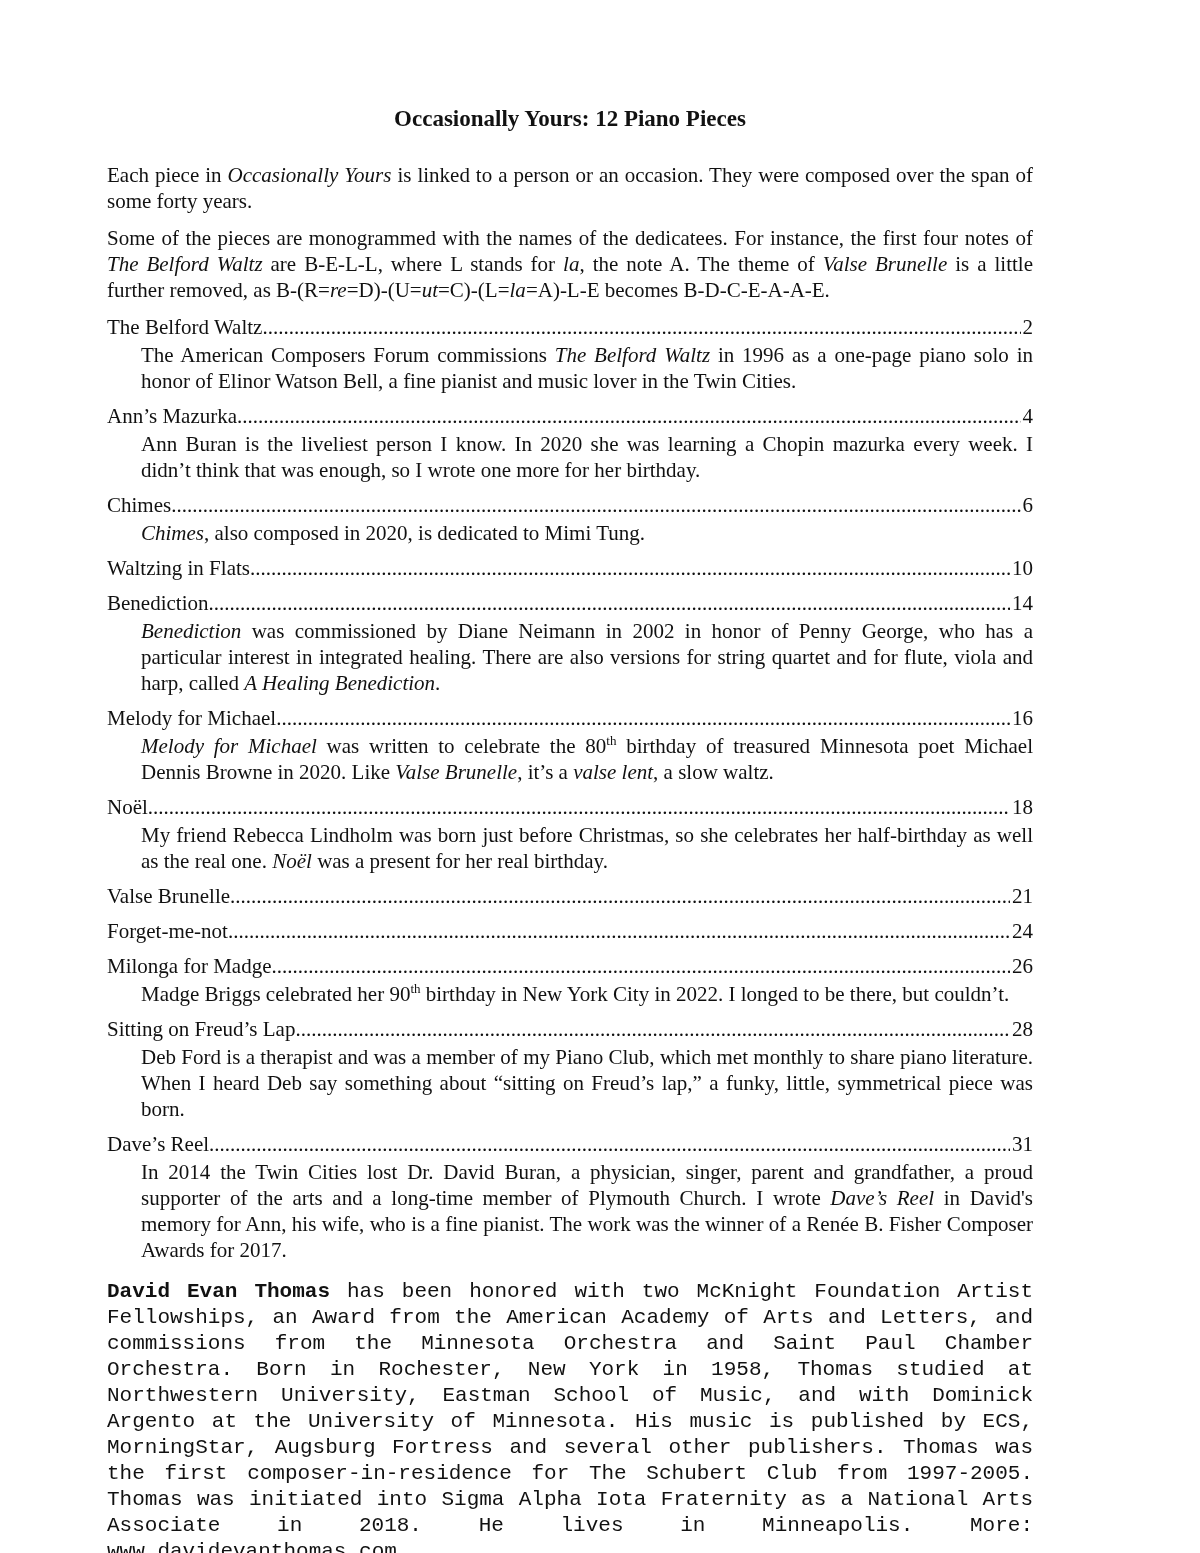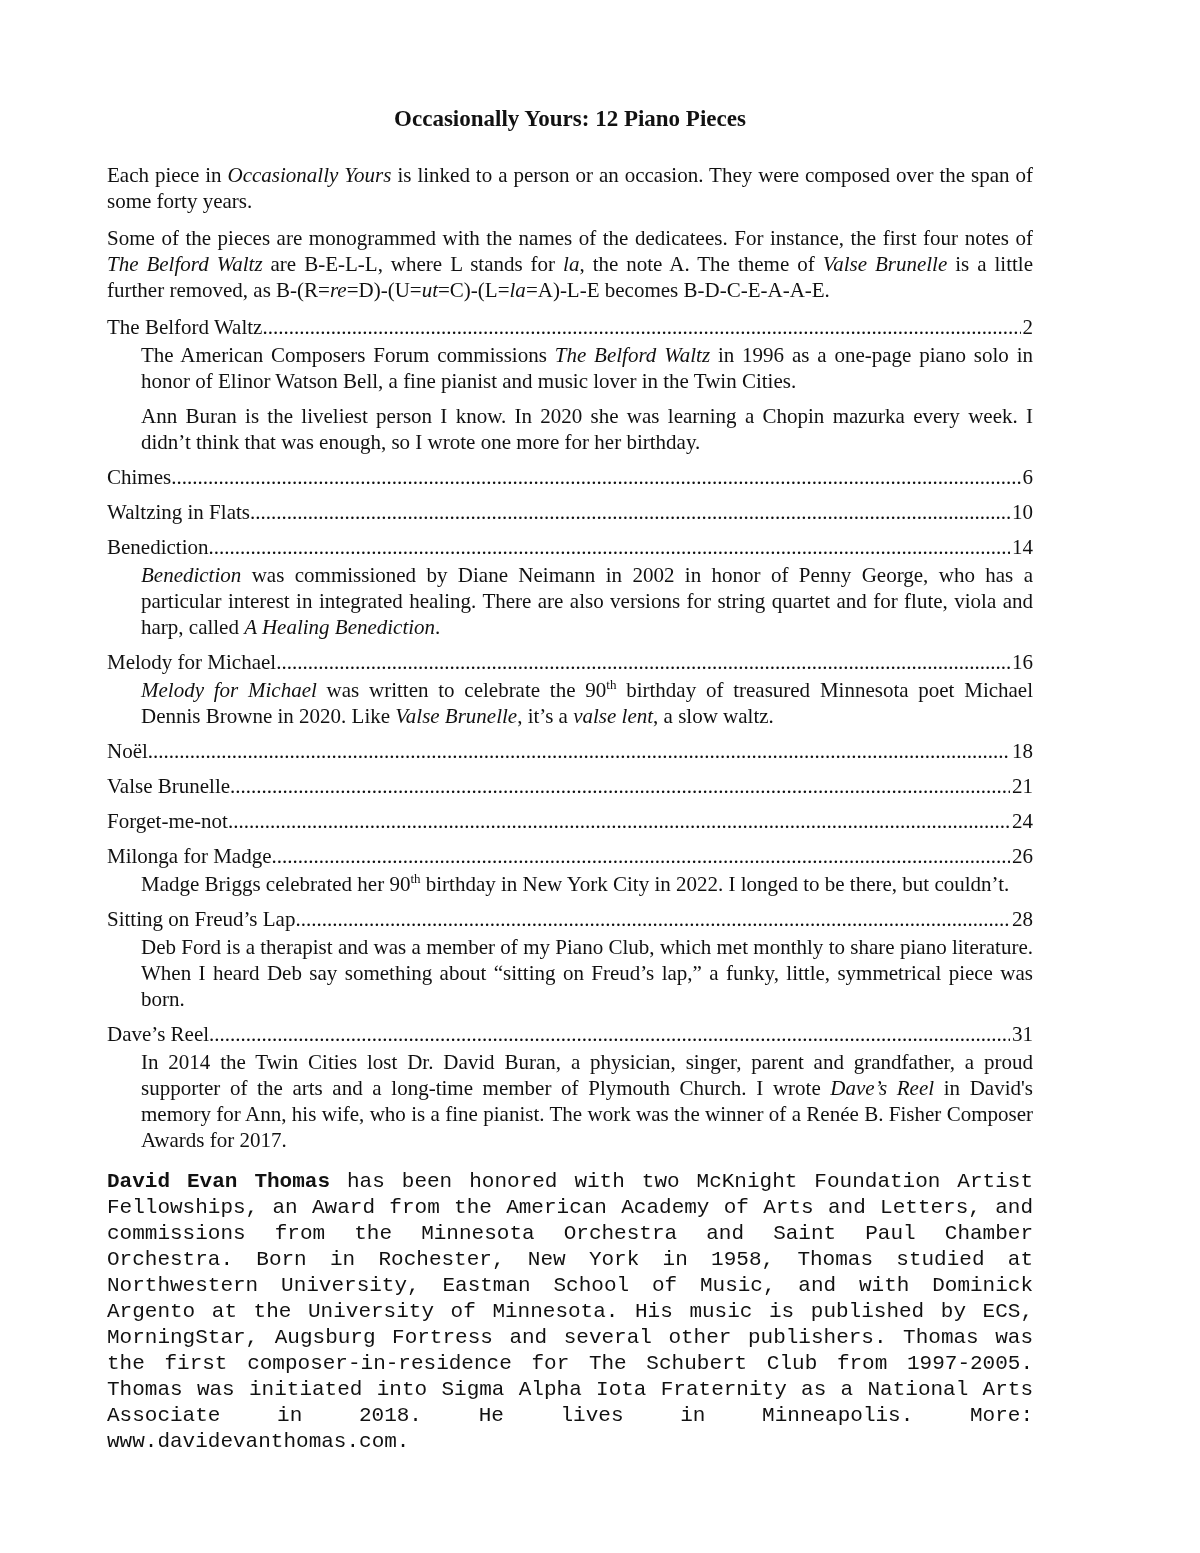"Ann’s Mazurka" div.toc-line { html: none -> <div> <span>Ann’s Mazurka</span> <span></span> <span>4</span> </div> }
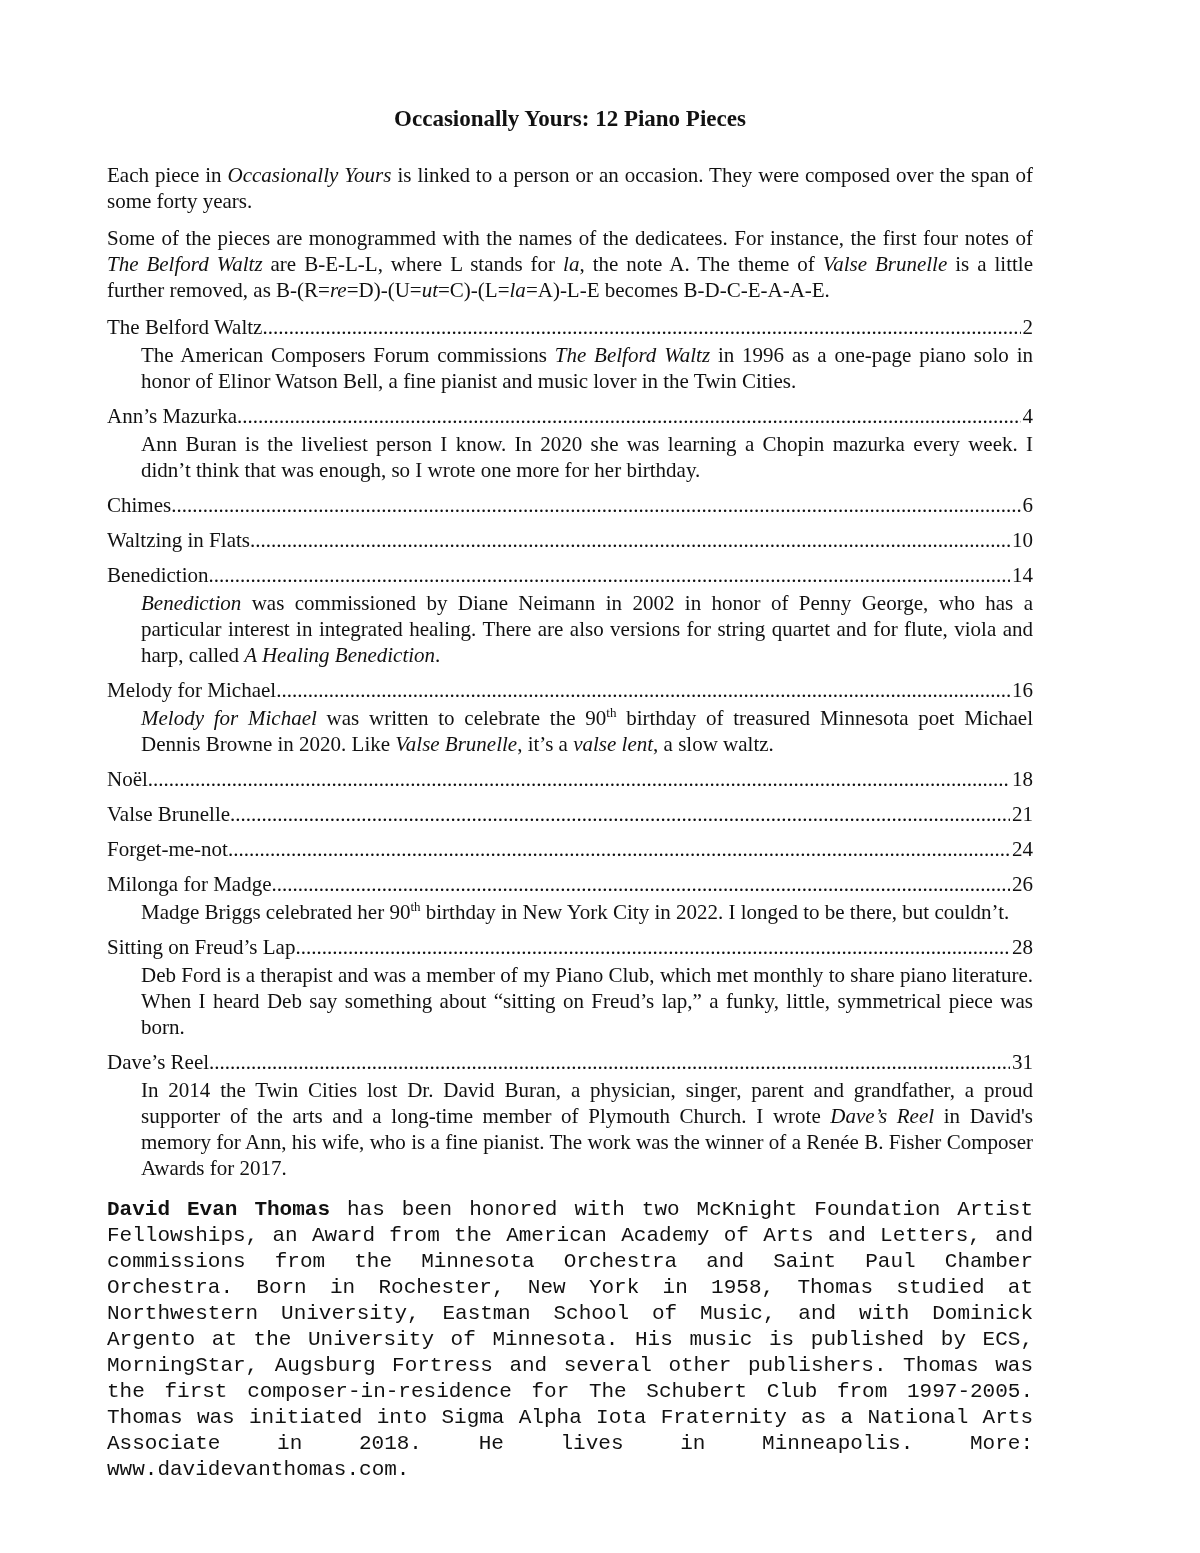"Chimes, also composed in 2020," p.para { html: none -> <p><span>Chimes</span><span>, also composed in 2020, is dedicated to Mimi Tung.</span></p> }
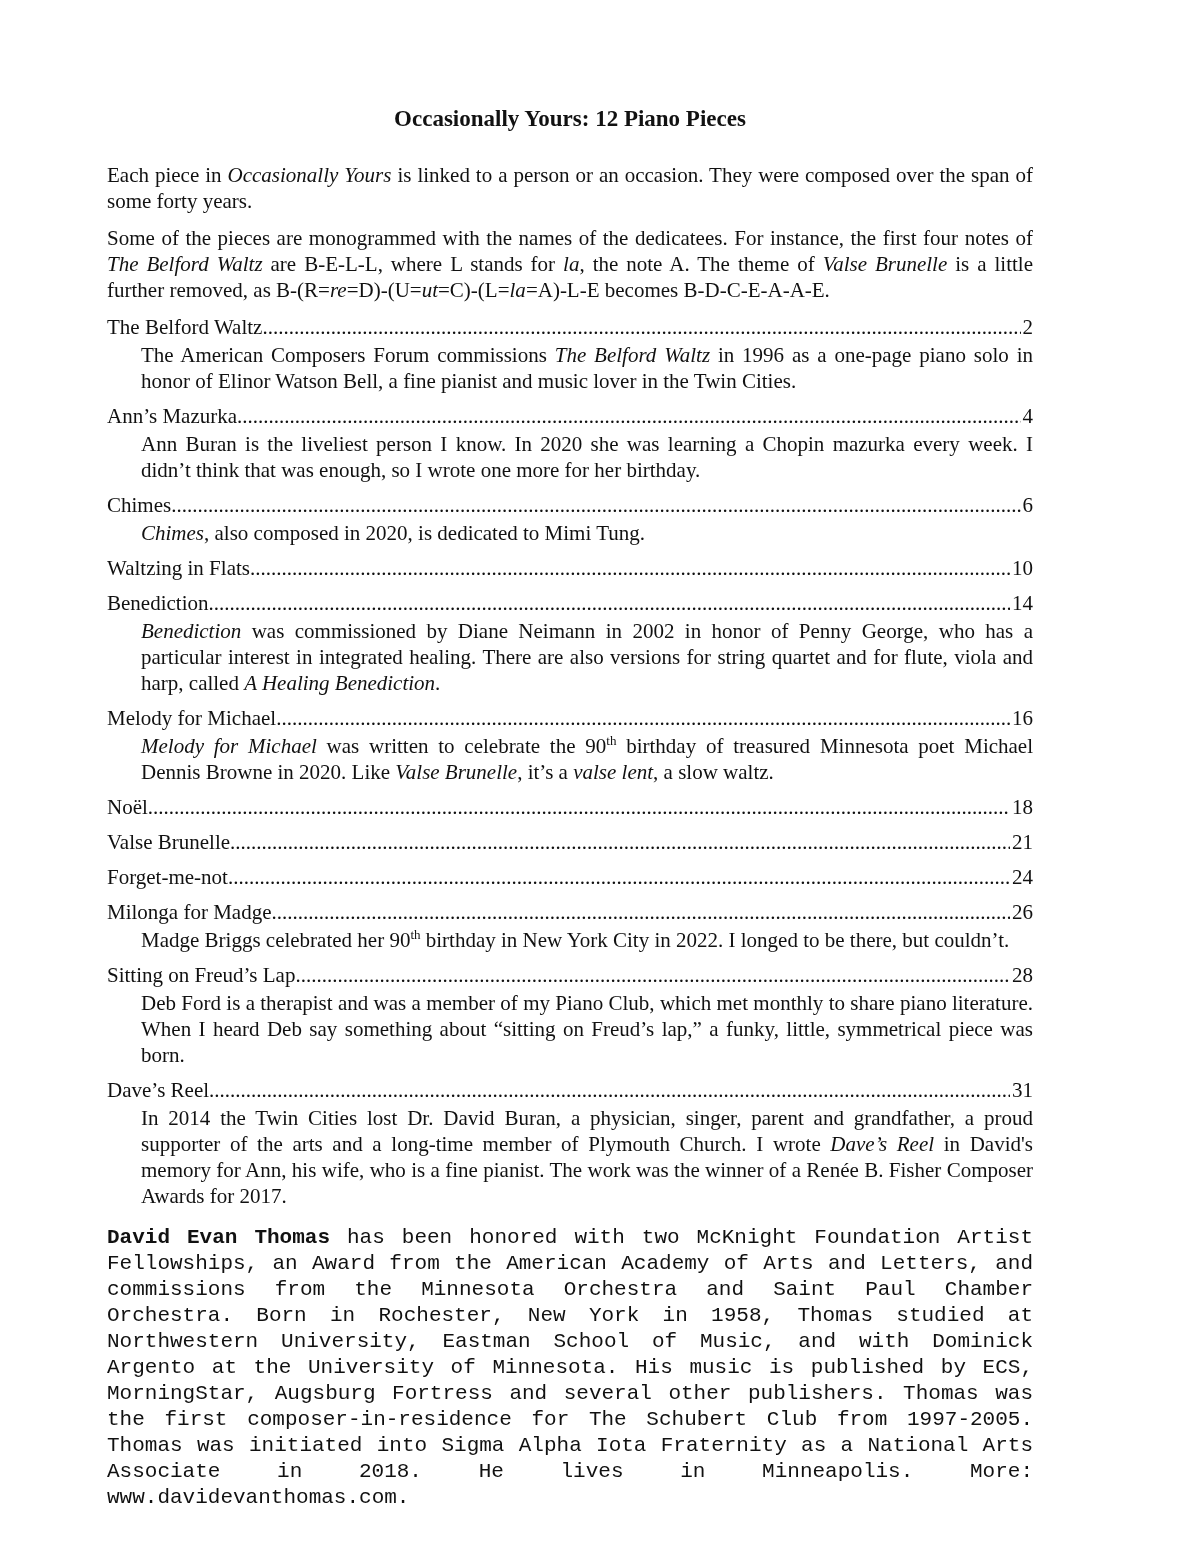"was written to celebrate the" span { text: 90 -> 80 }
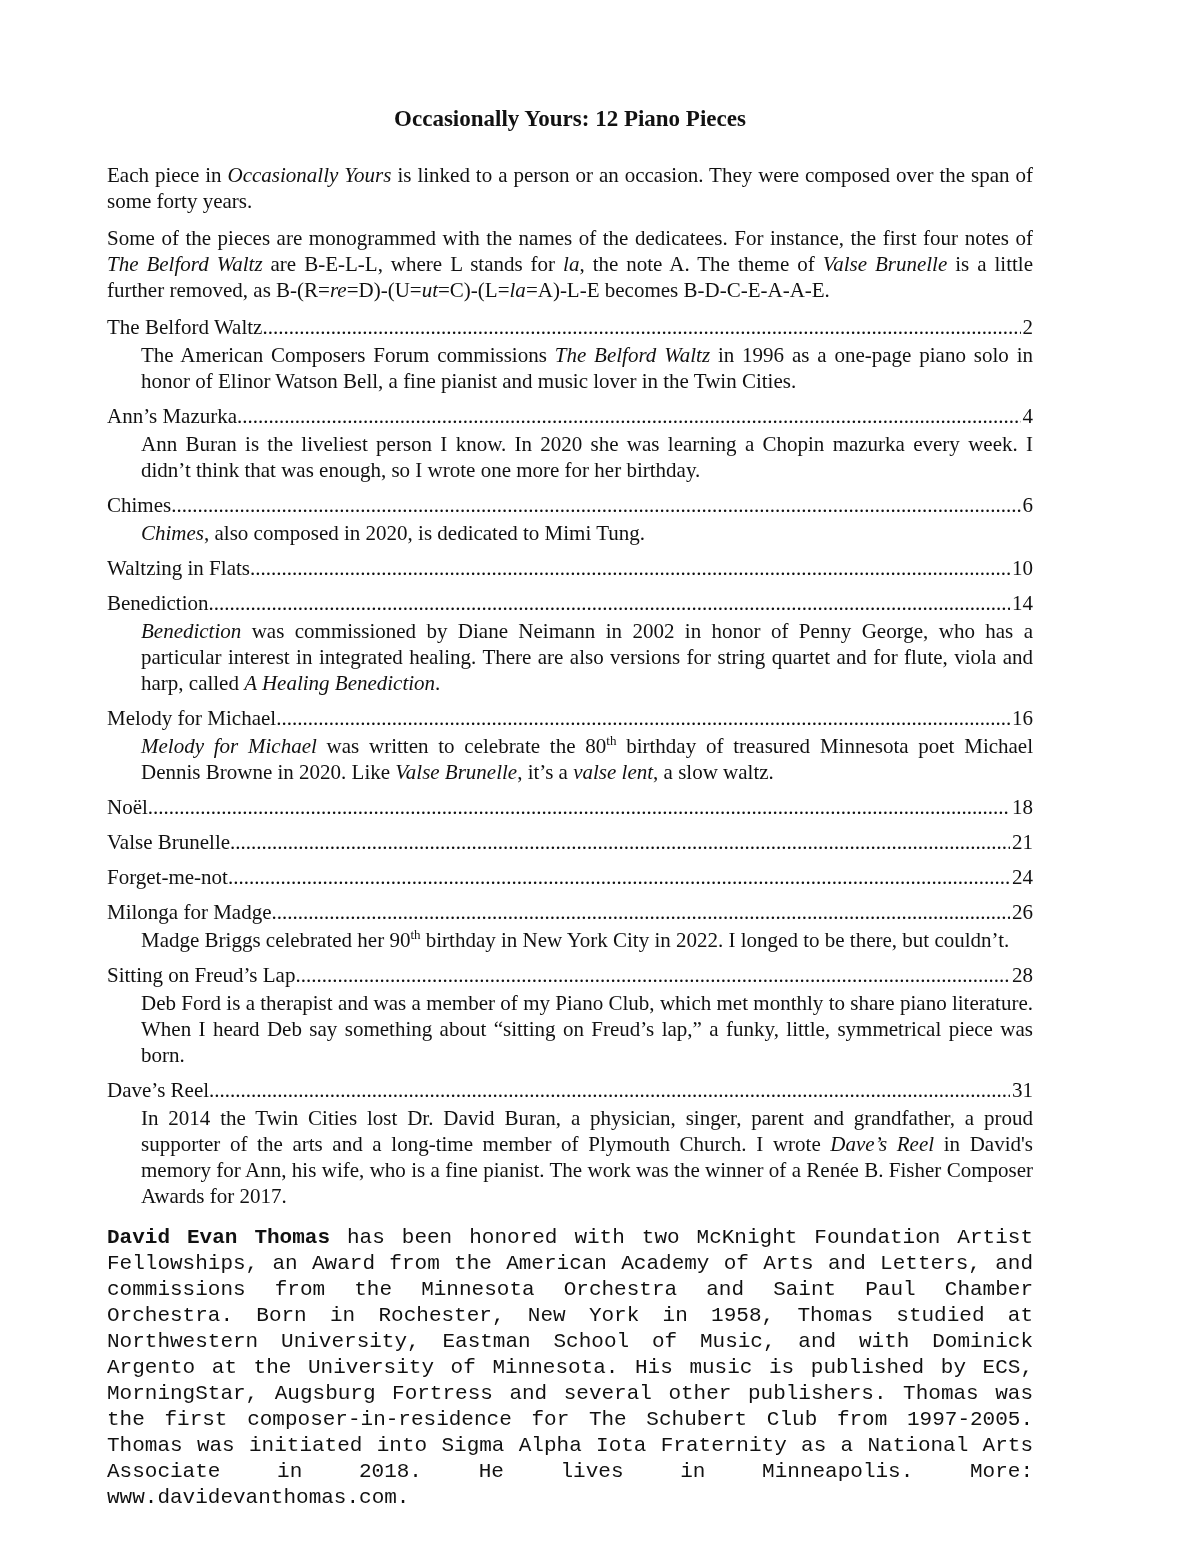"My friend Rebecca Lindholm was" p.para { html: none -> <p><span>My friend Rebecca Lindholm was born just before Christmas, so she celebrates her half-birthday as well as the real one. </span><span>Noël</span><span> was a present for her real birthday.</span></p> }
